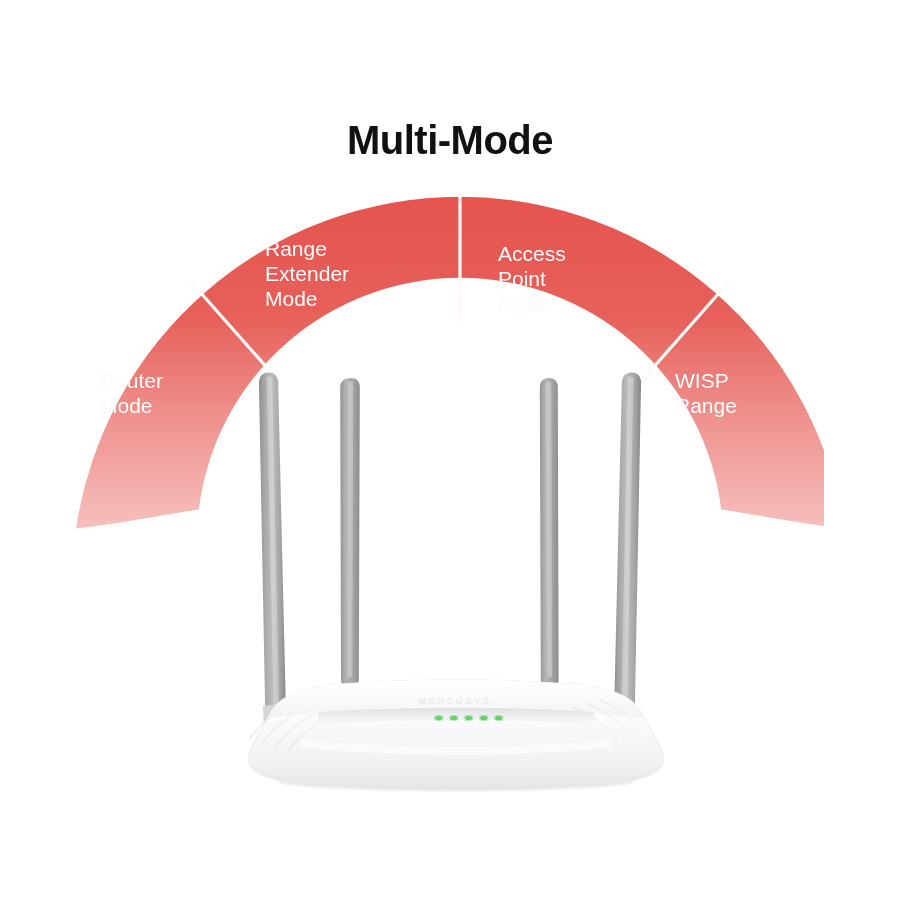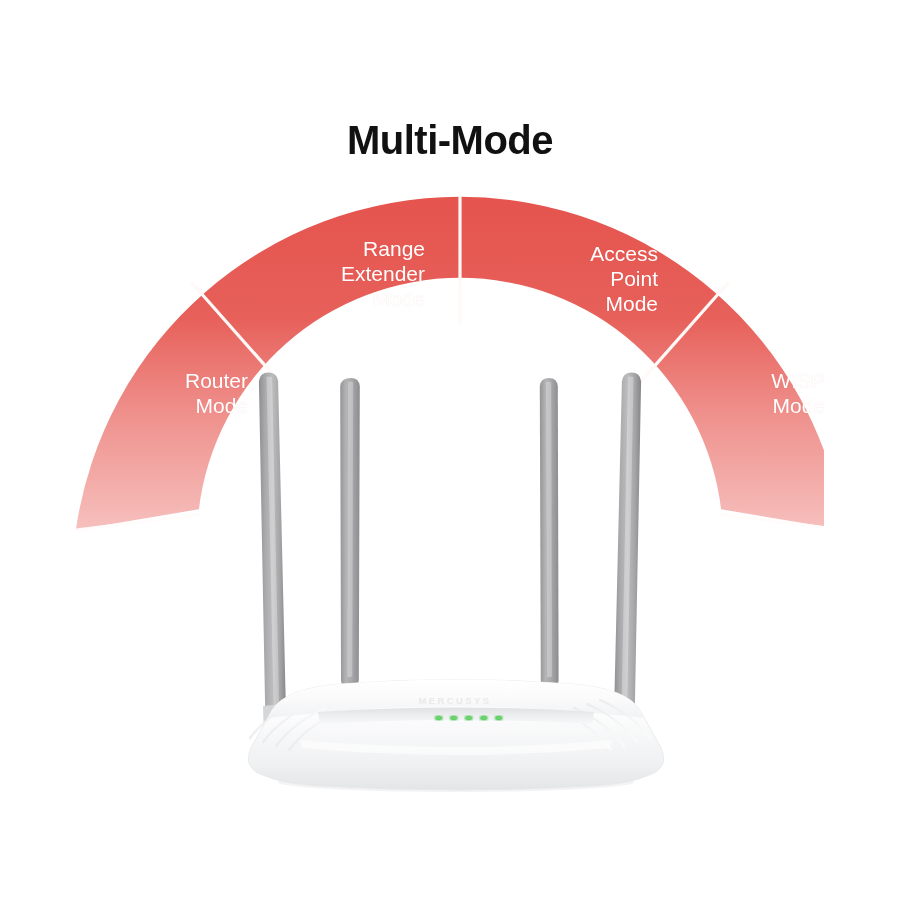"Range" .arc-label { text-align: right -> left }
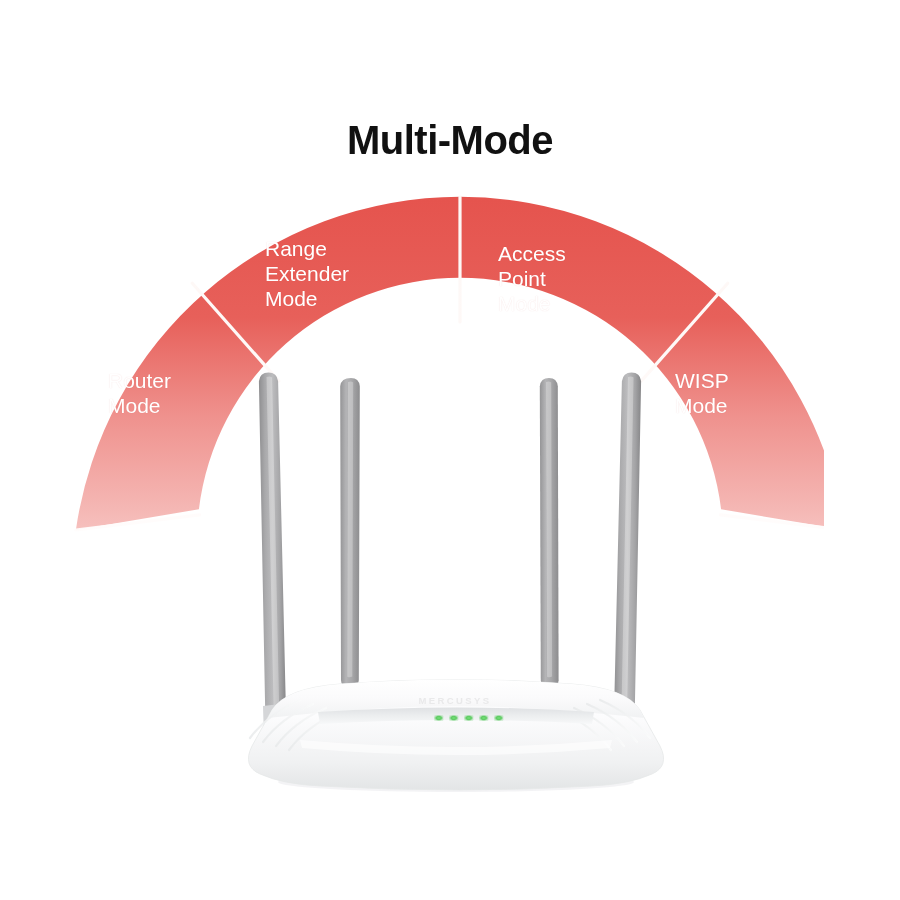"Router" #label-router { left: 108px -> 100px }
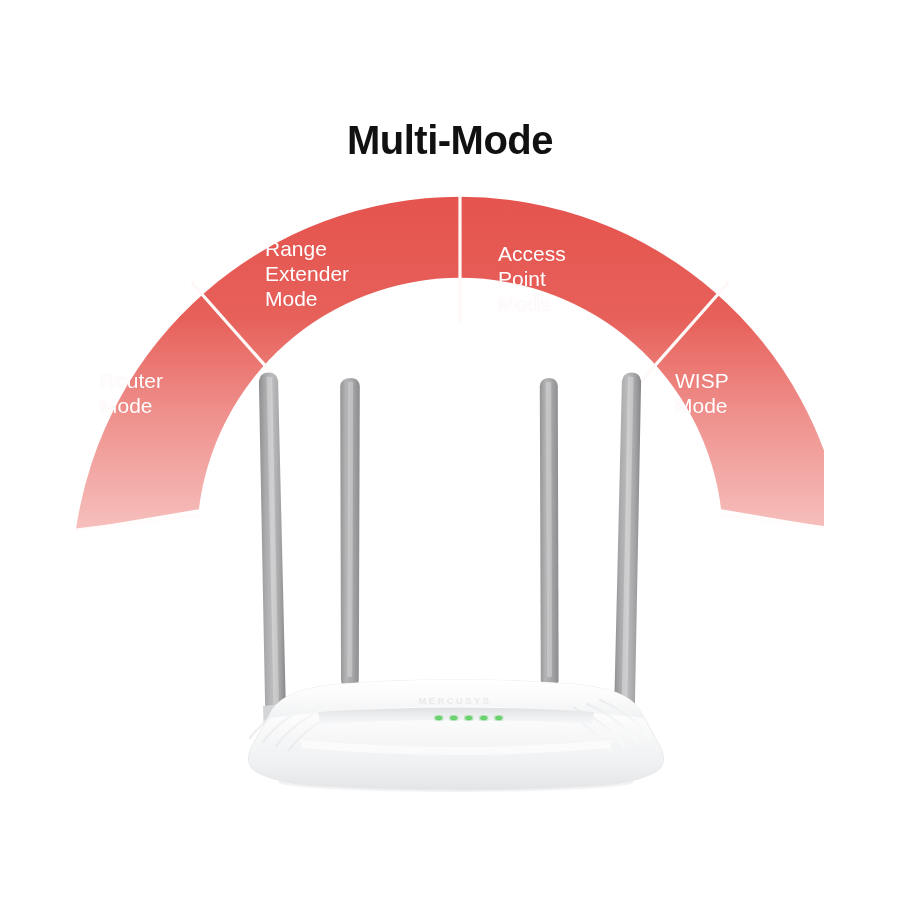"WISP" div.arc-label { text: Mode -> Range }
